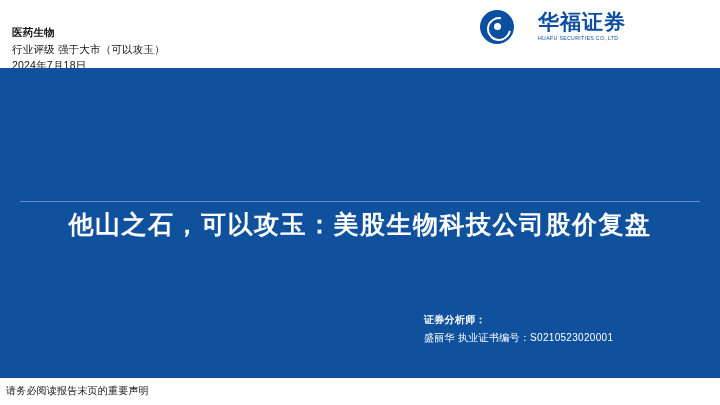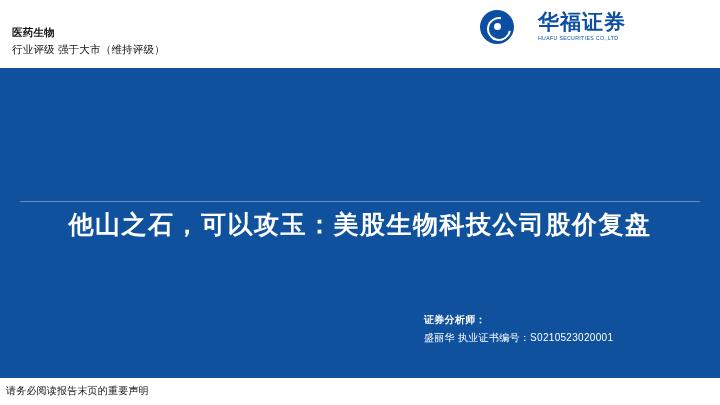"行业评级 强于大市（维持评级）" div.line { text: 维持评级 -> 可以攻玉 }
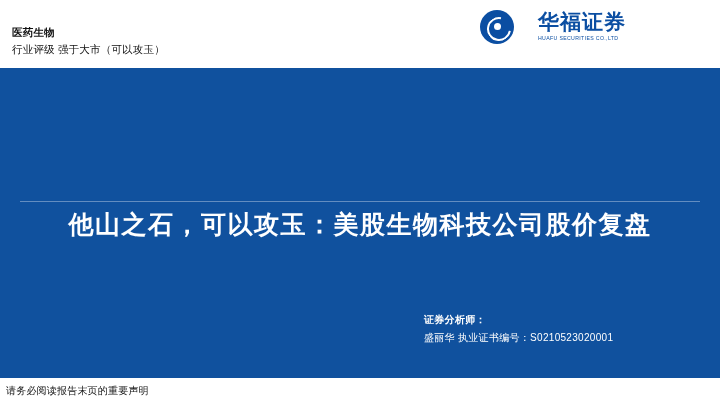"2024年7月18日" div.line { html: none -> <div>2024年7月18日</div> }
